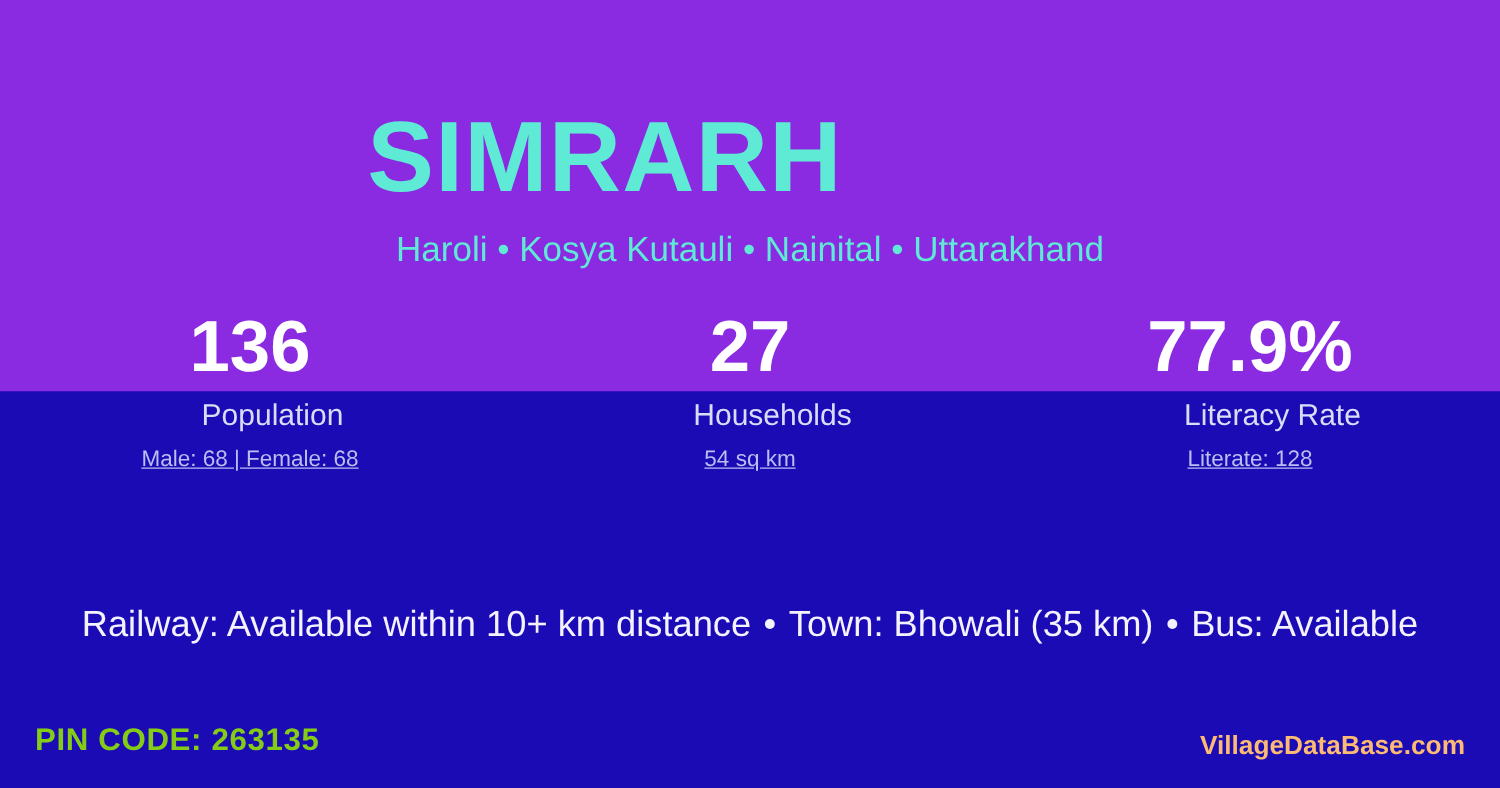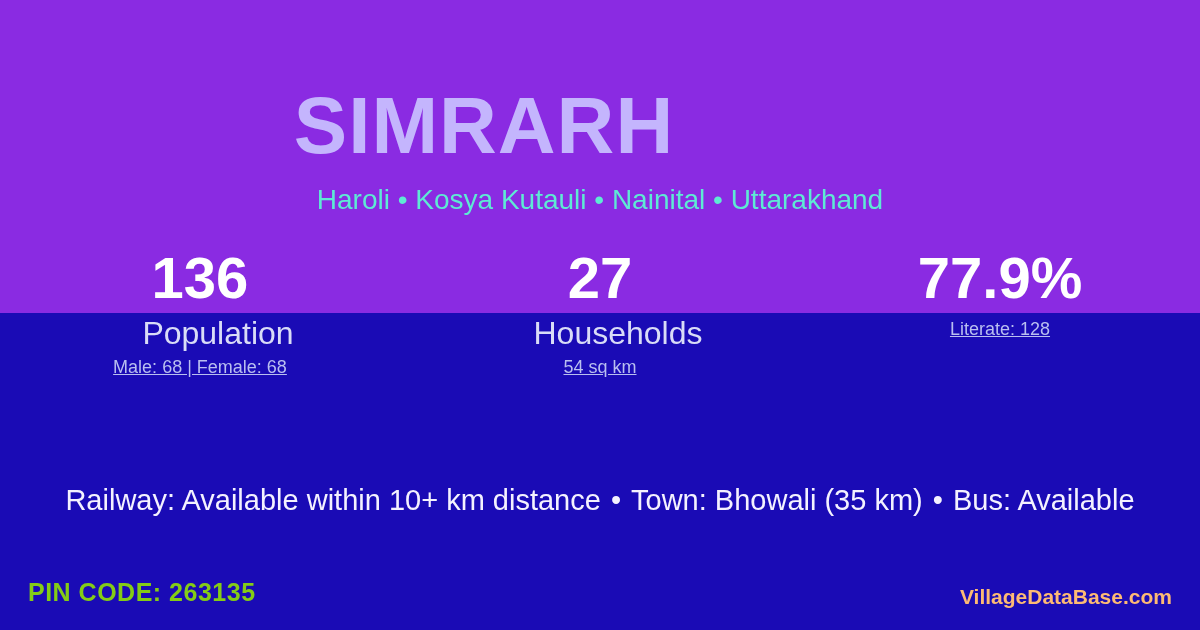"SIMRARH" .title { color: #c4b5fd -> #5eead4 }
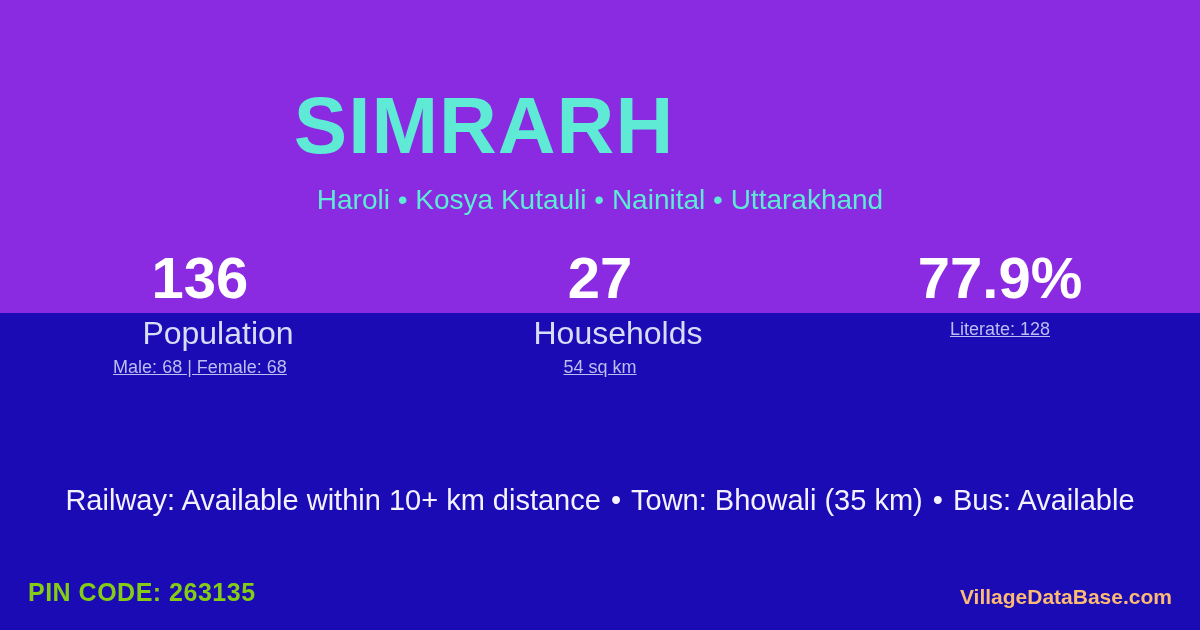"Population" .stat-label { font-size: 32px -> 24px }
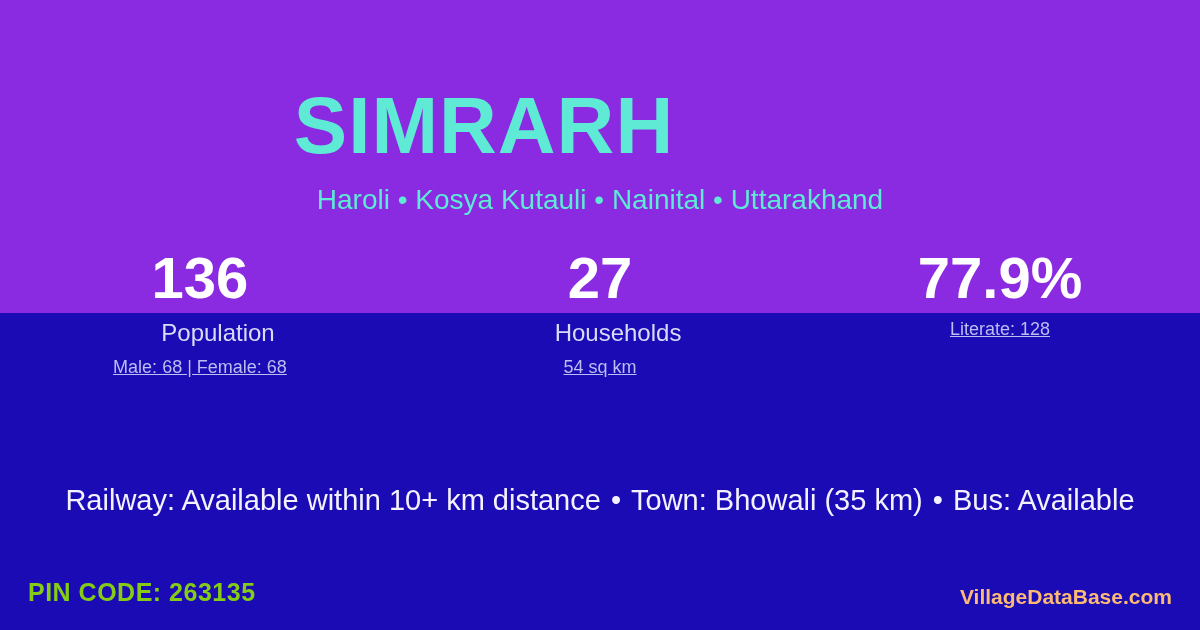"Literacy Rate" div.stat-label { html: none -> <div>Literacy Rate</div> }
